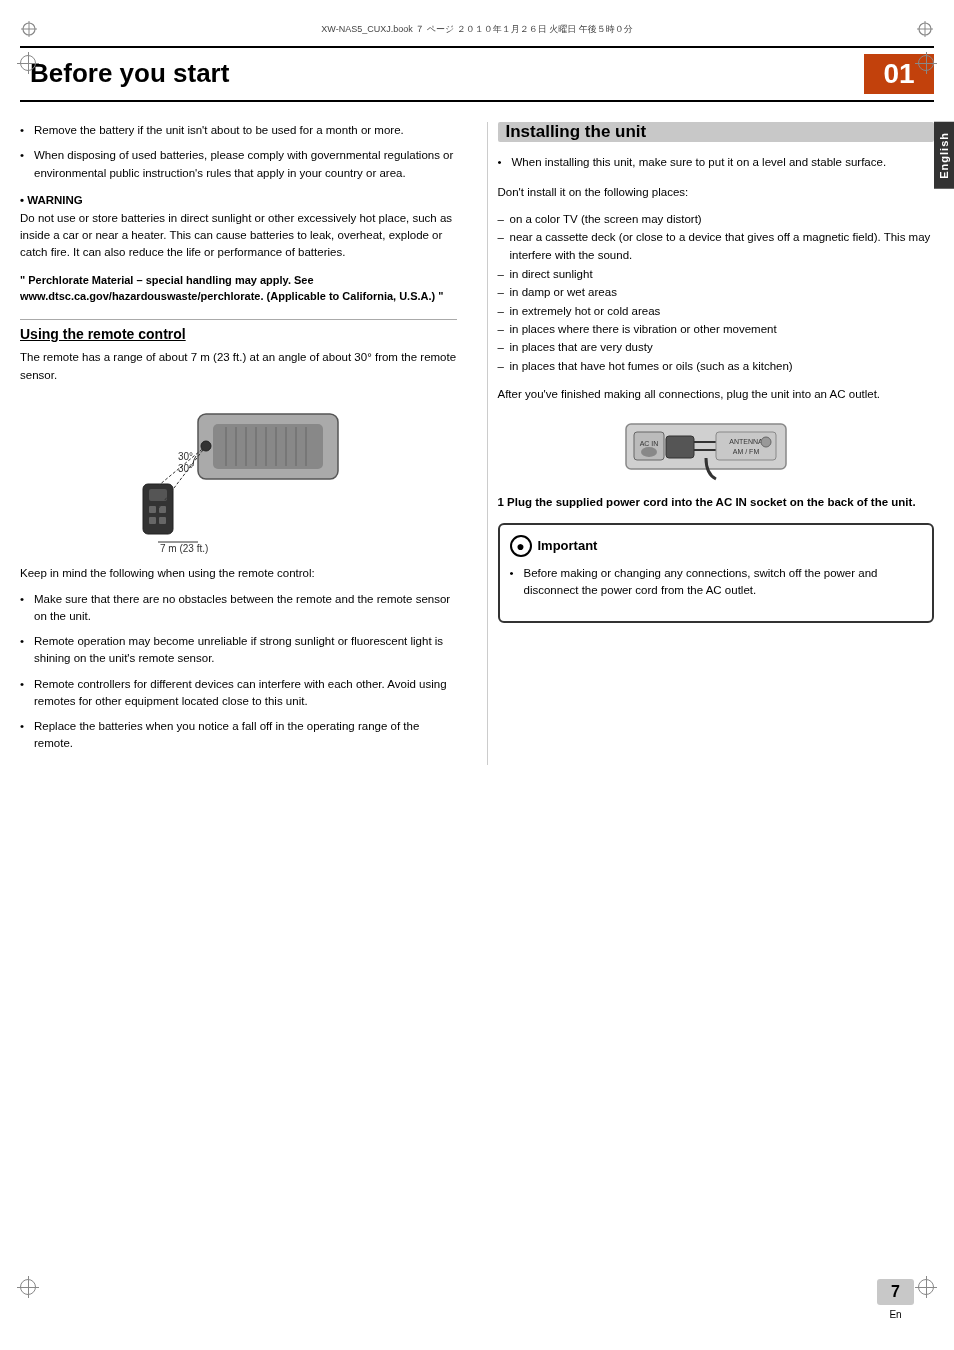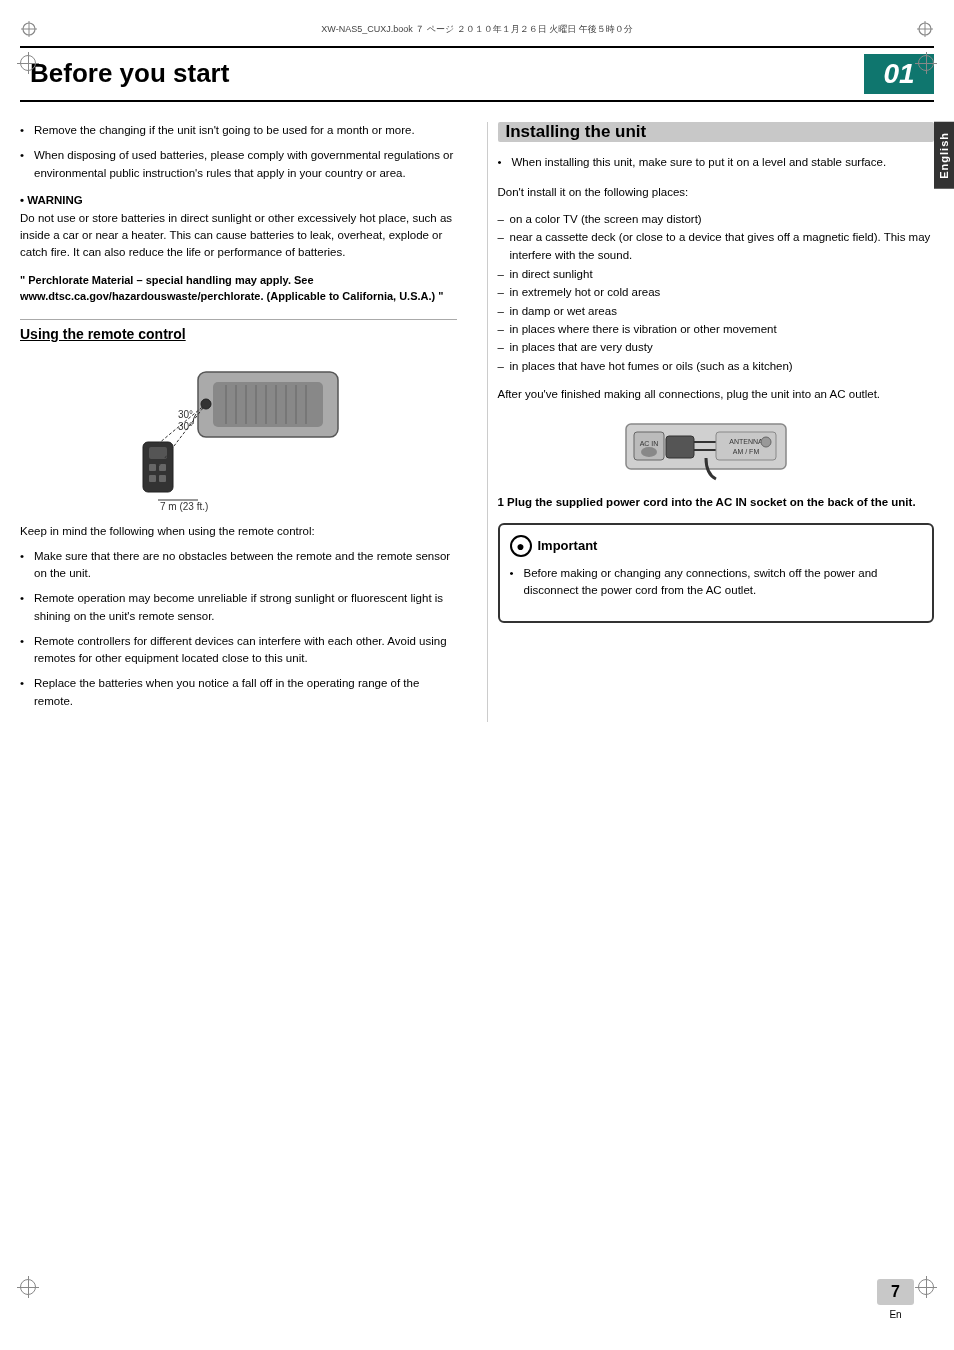"01" .chapter-number { background: #0f766e -> #c2410c; font-style: italic -> none }
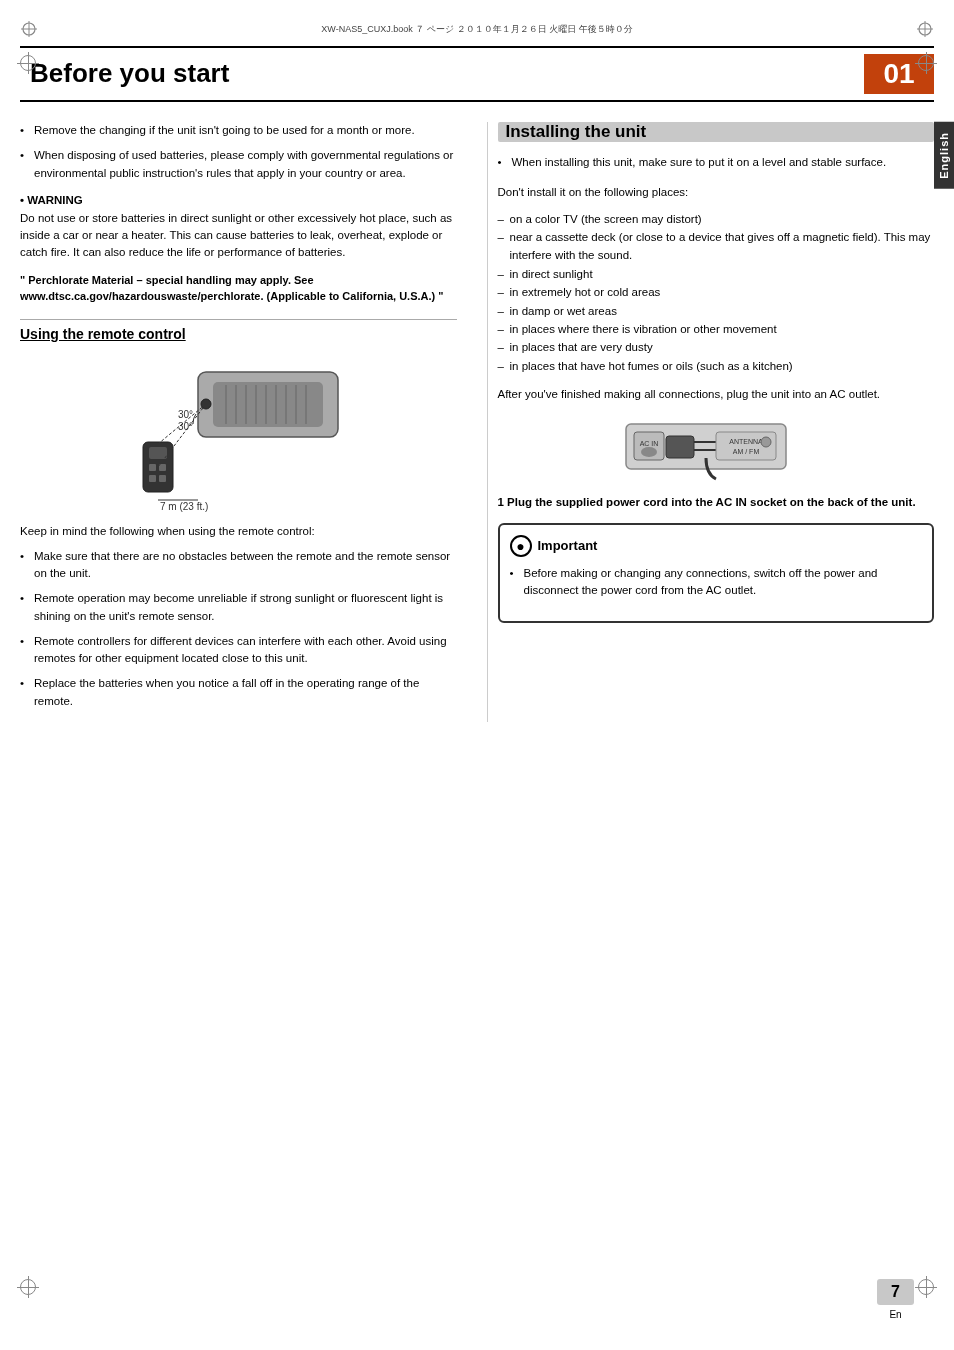"Remove the changing if the" li { text: changing if the unit isn't going -> battery if the unit isn't about }
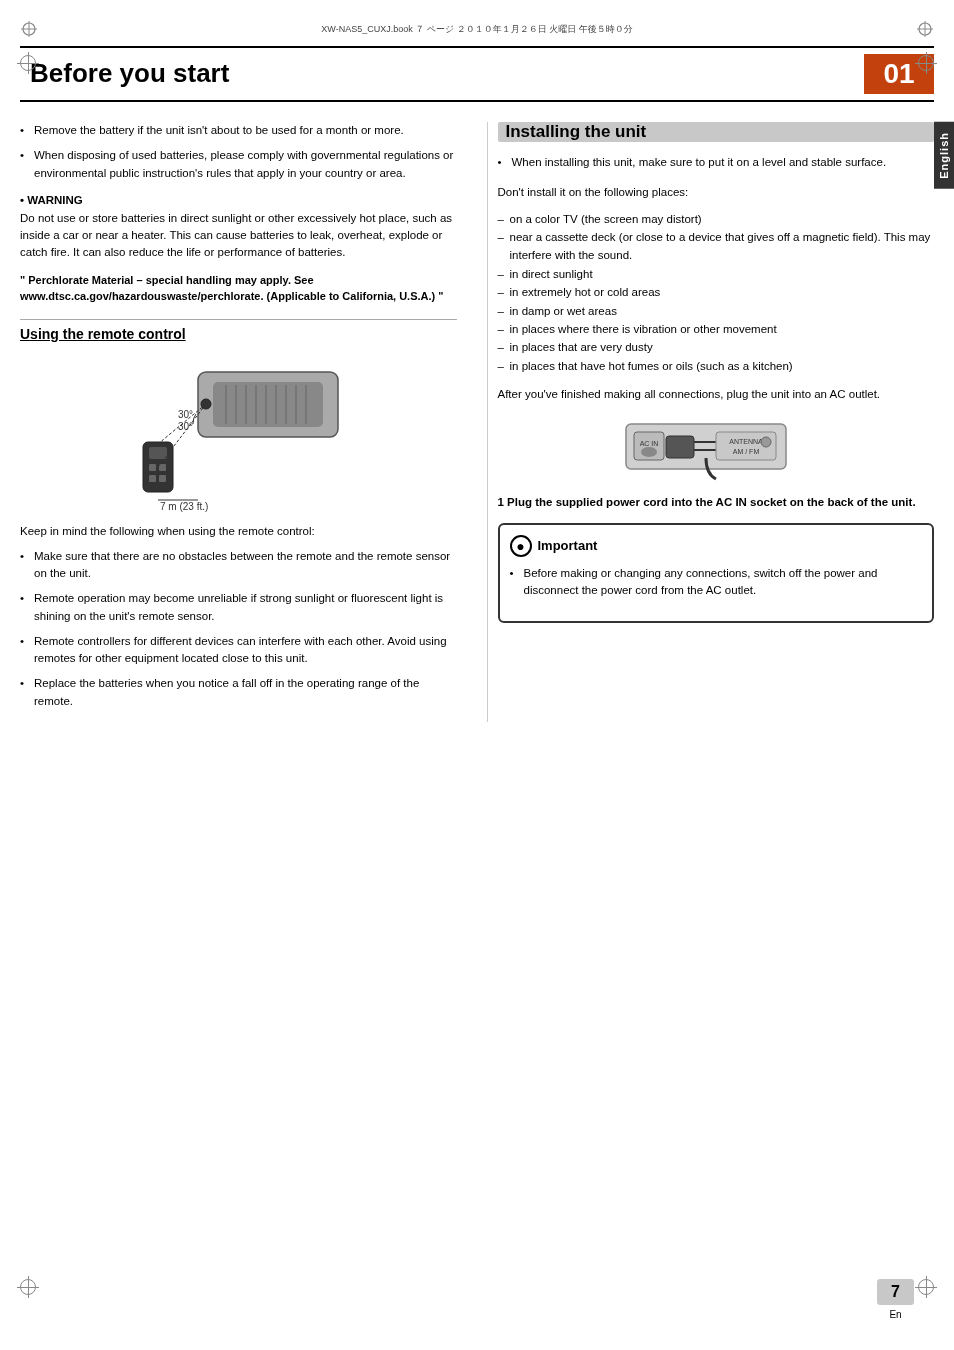"in extremely hot or cold" li { order: before "in damp or wet areas" -> after "in damp or wet areas" }
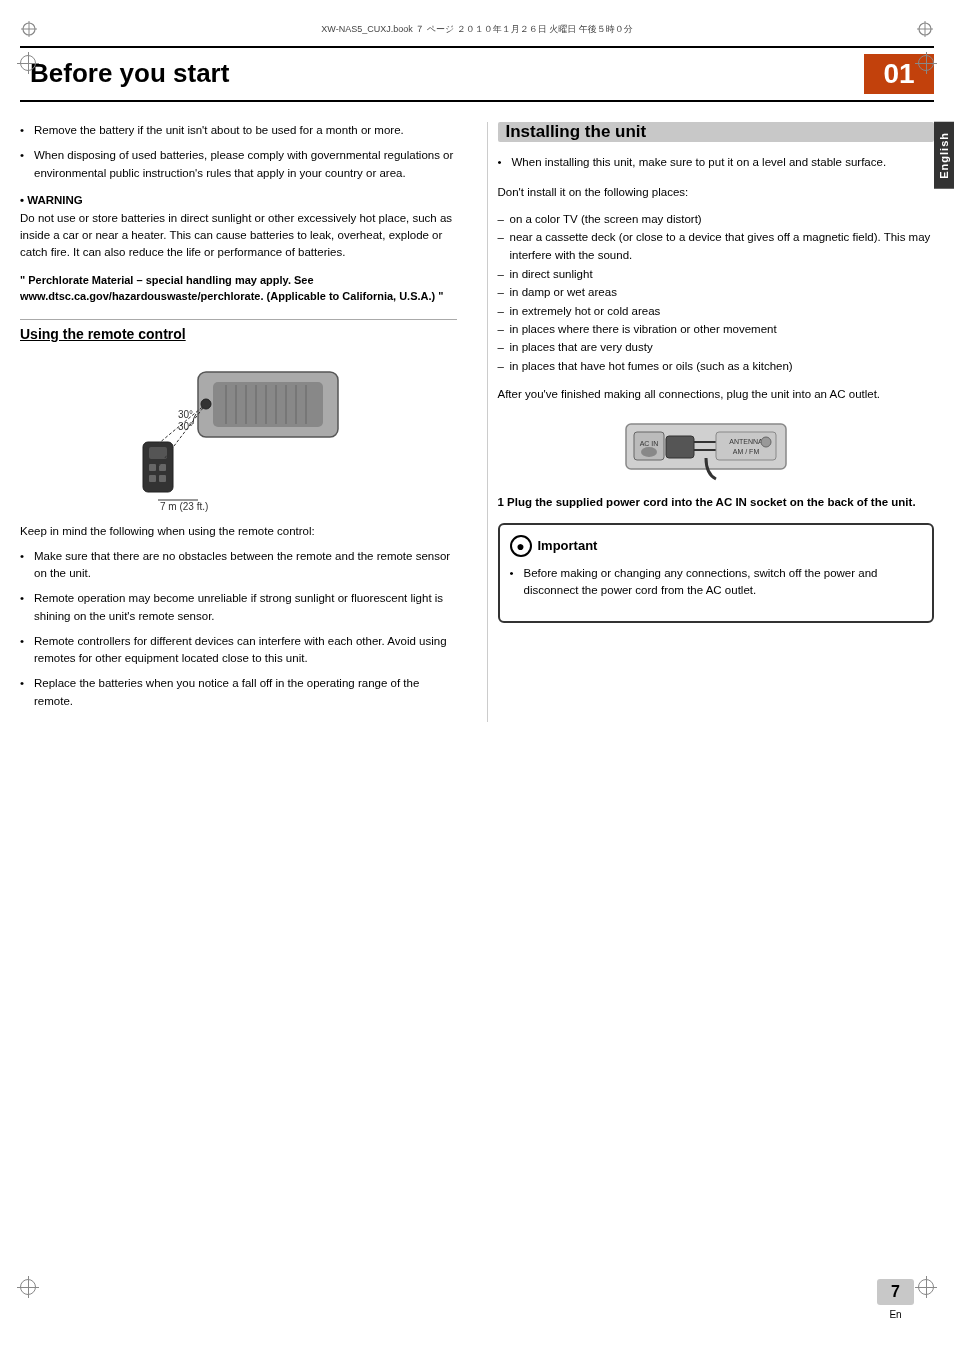"The remote has a range" p.section-text { html: none -> <p>The remote has a range of about 7 m (23 ft.) at an angle of about 30° from the remote sensor.</p> }
